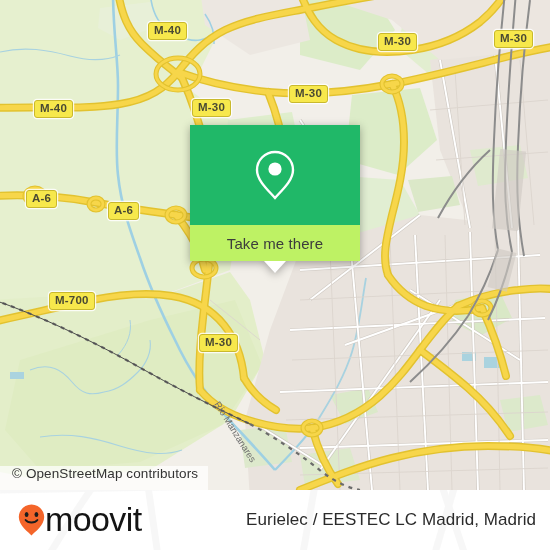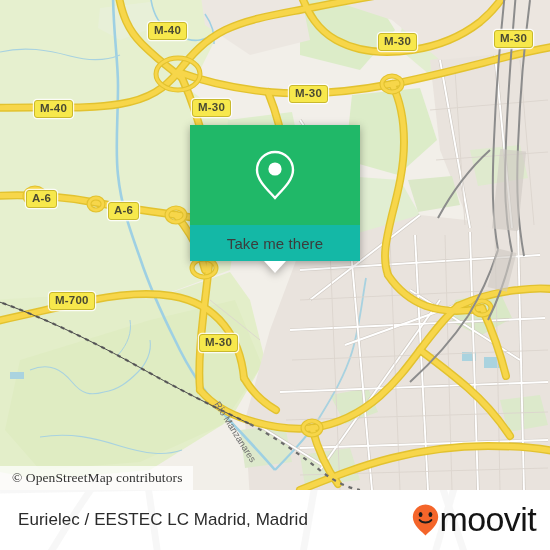"Take me there" #popup-bottom { background: #14b8a6 -> #bef264 }
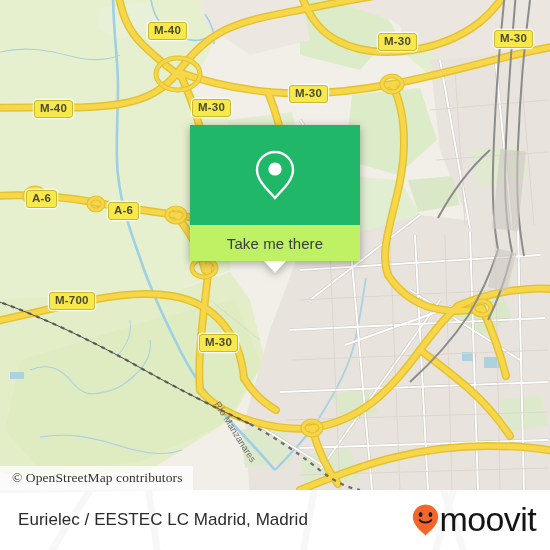"© OpenStreetMap contributors" #osm-attr { align-items: center -> flex-start; font-family: Liberation Serif, serif -> none }
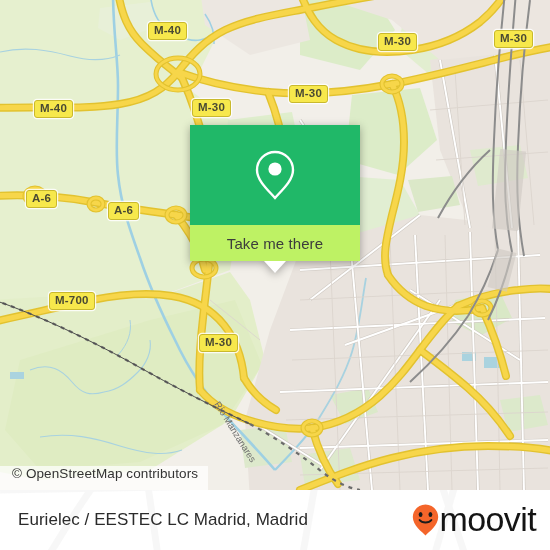"Eurielec / EESTEC LC Madrid," div { order: before "moovit" -> after "moovit" }
